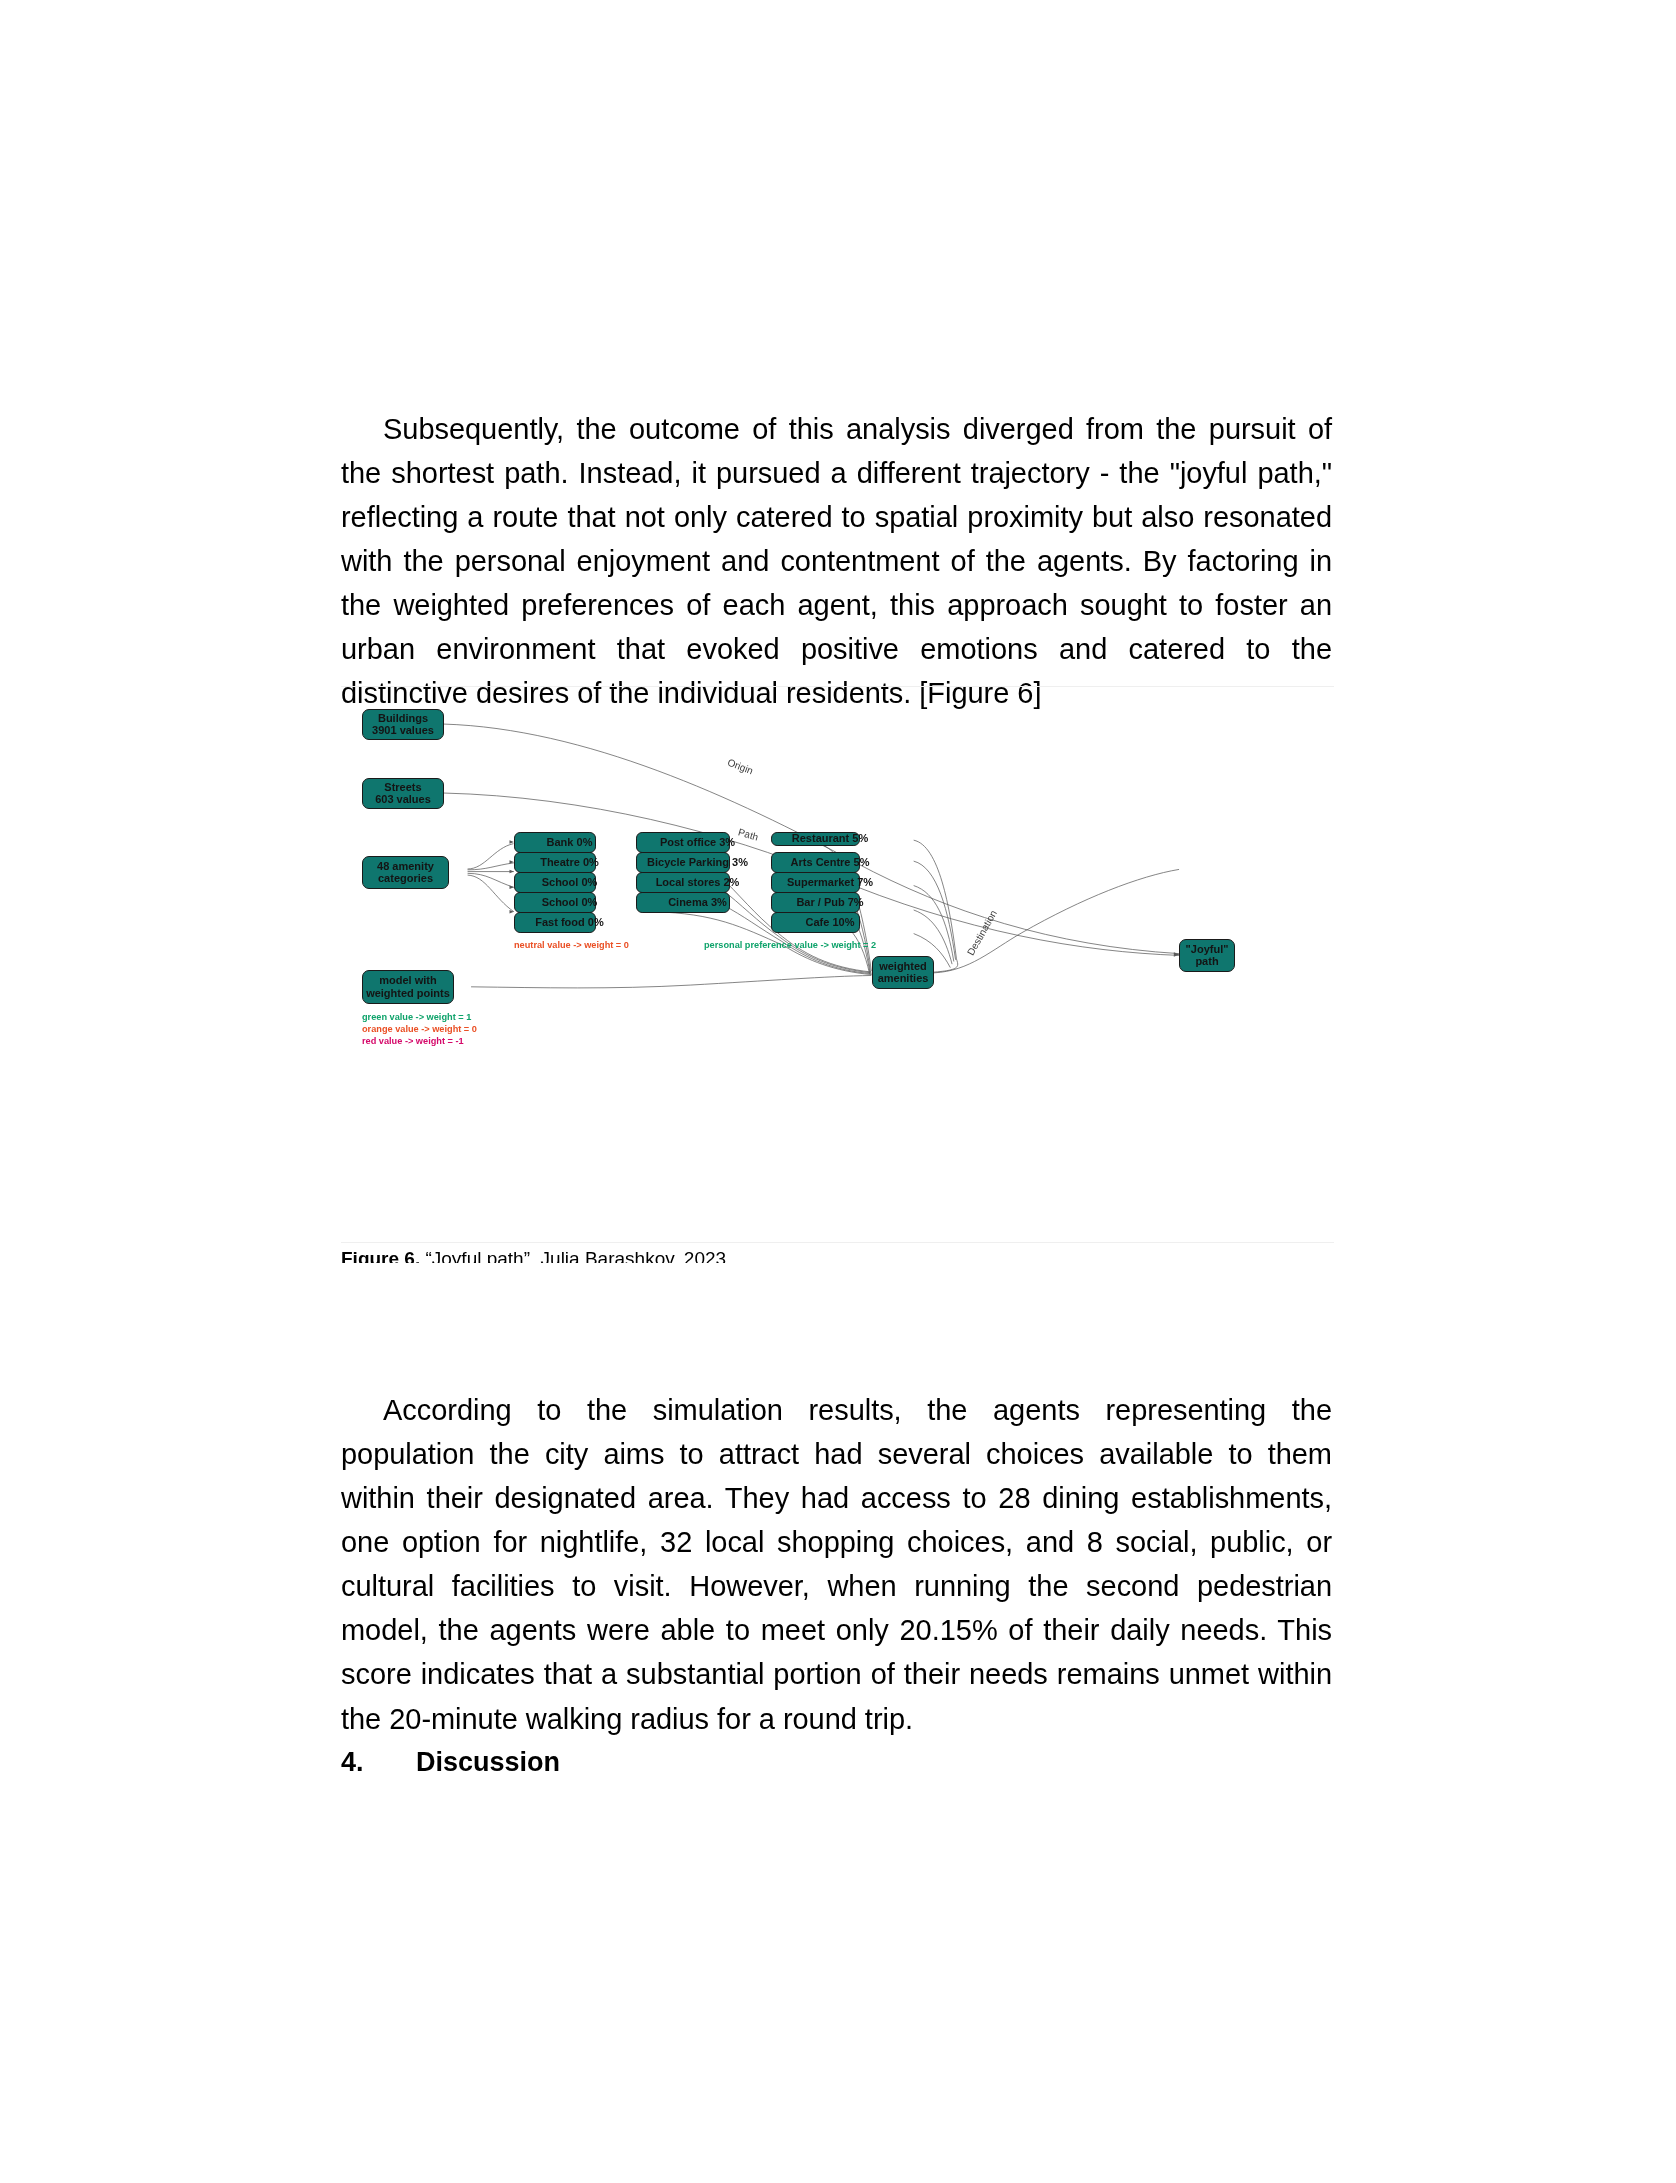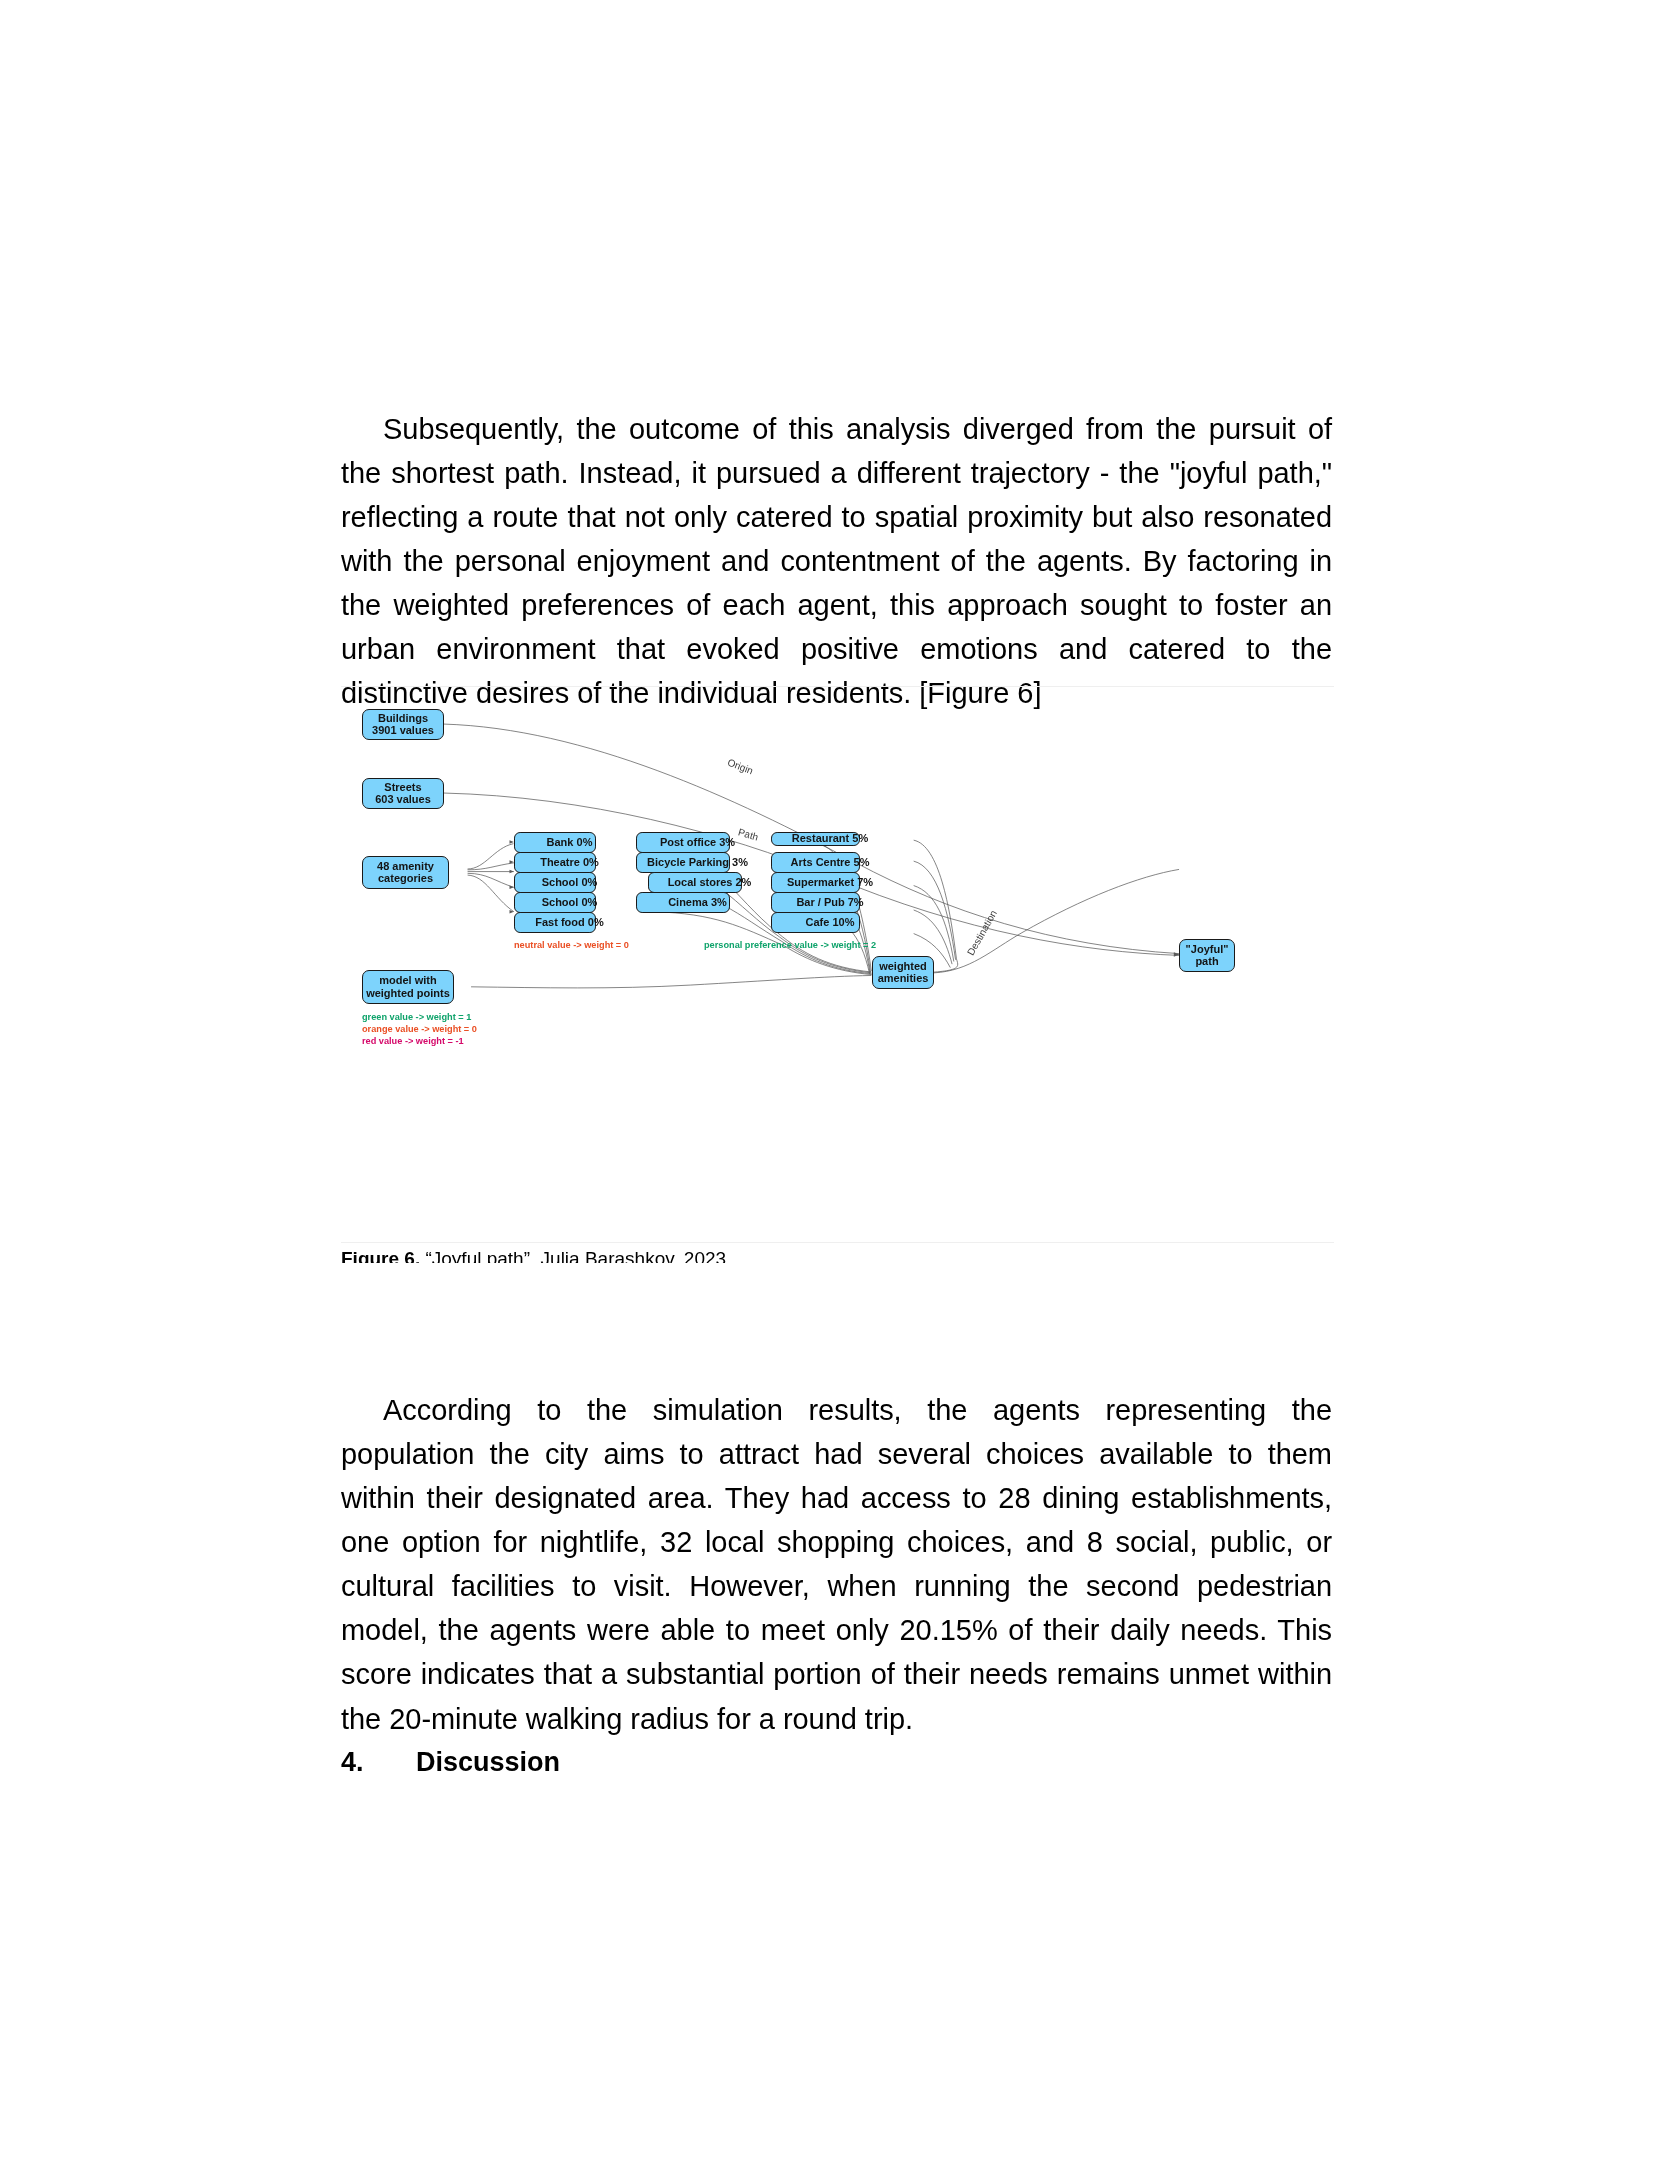"Buildings" .node { background: #7dd3fc -> #0f766e }
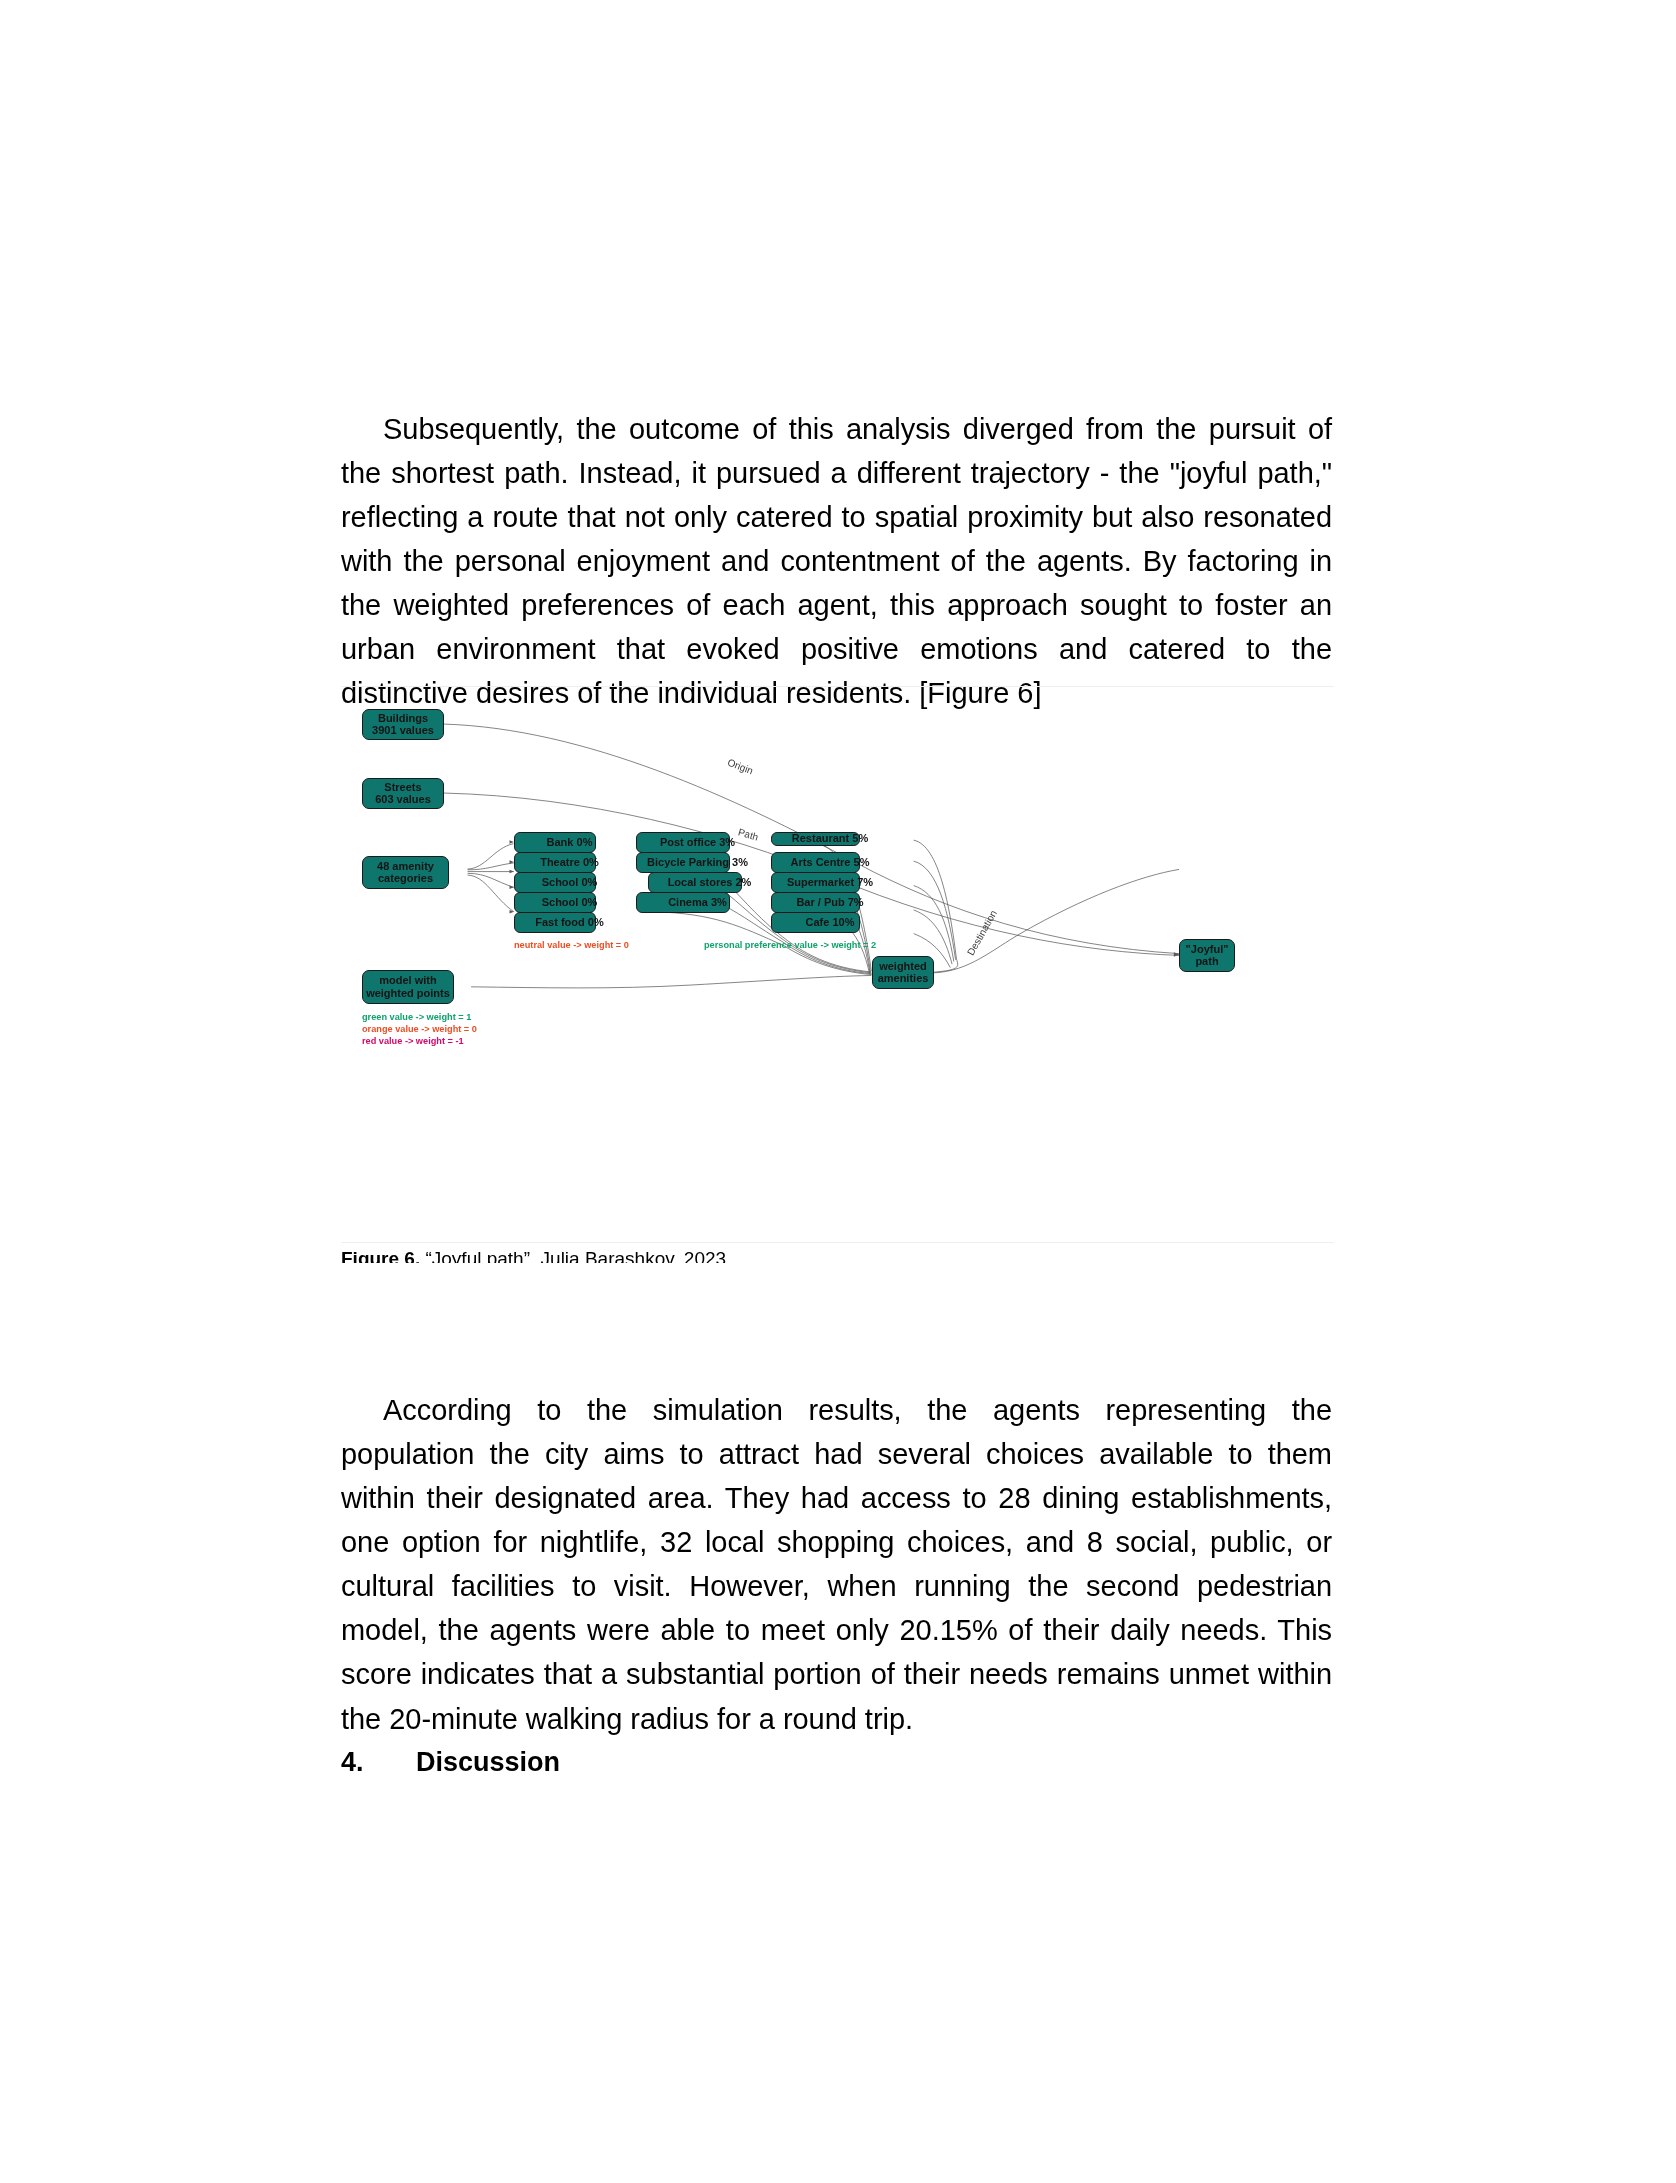"Local stores 2%" div.node { left: 307px -> 295px }
